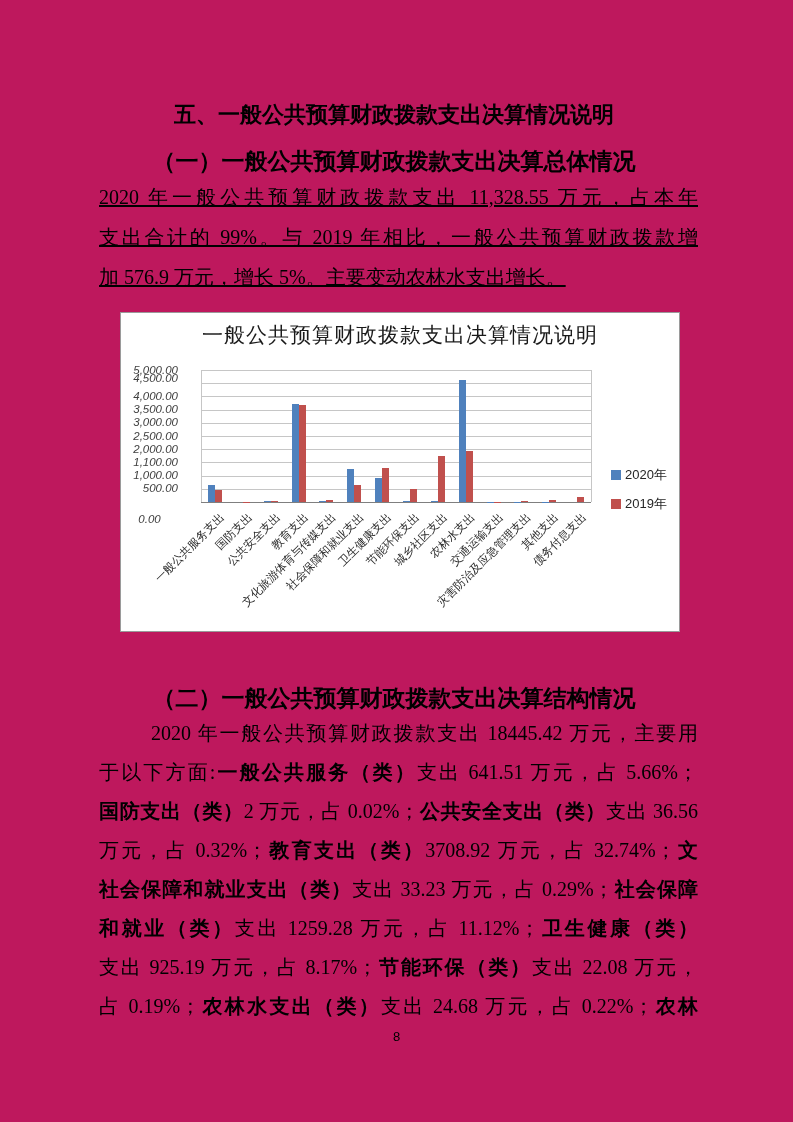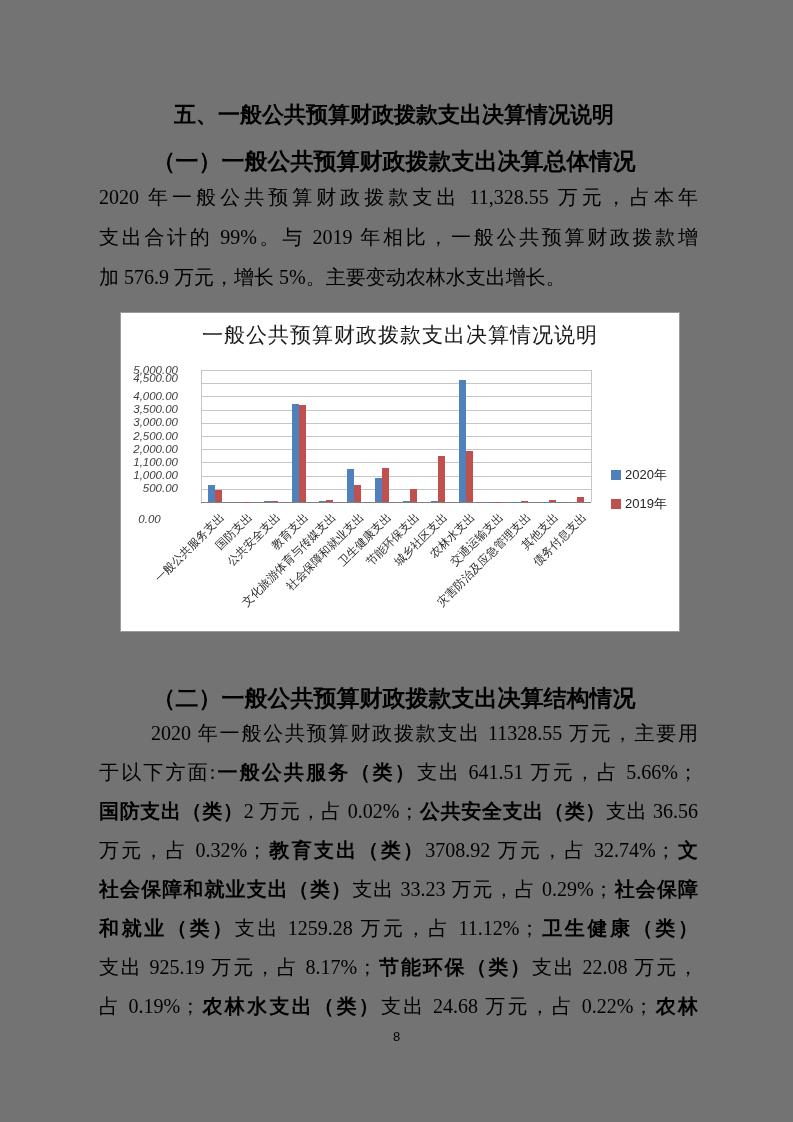"五、一般公共预算财政拨款支出决算情况说明" .page { background: #737373 -> #be185d }
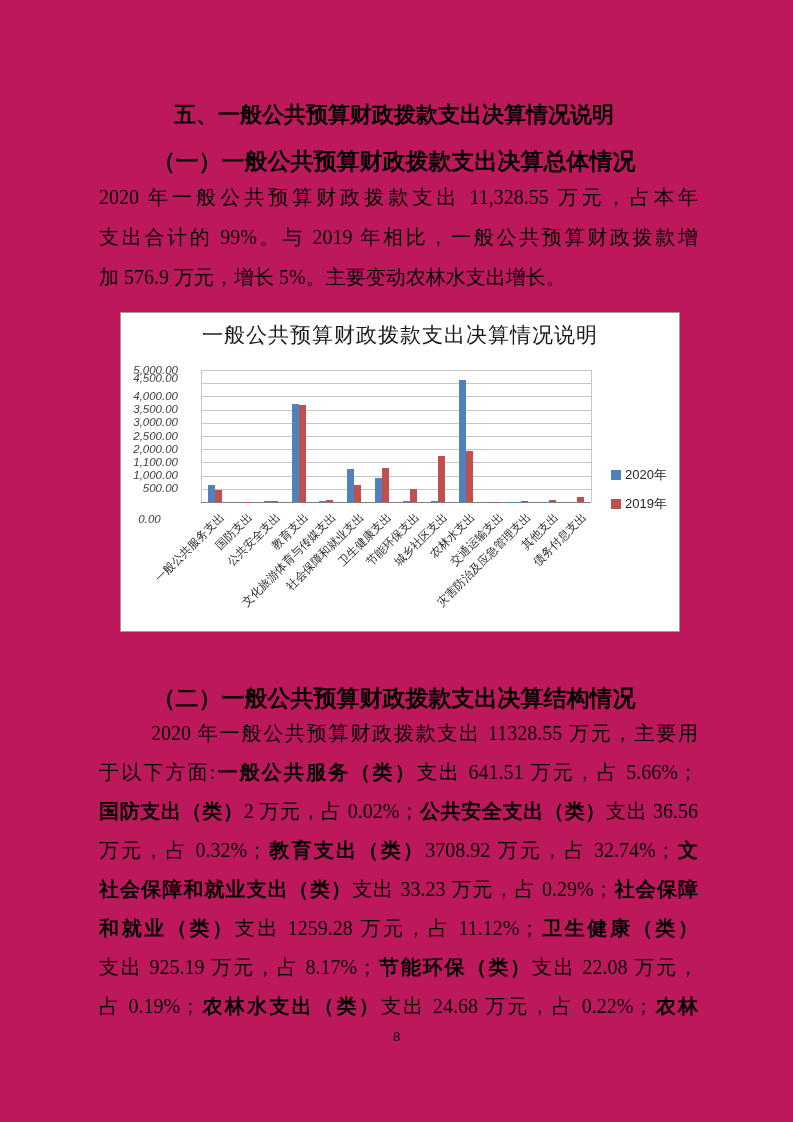"2020 年一般公共预算财政拨款支出 11,328.55 万元，占本年" #para1 { text-decoration: none -> underline }
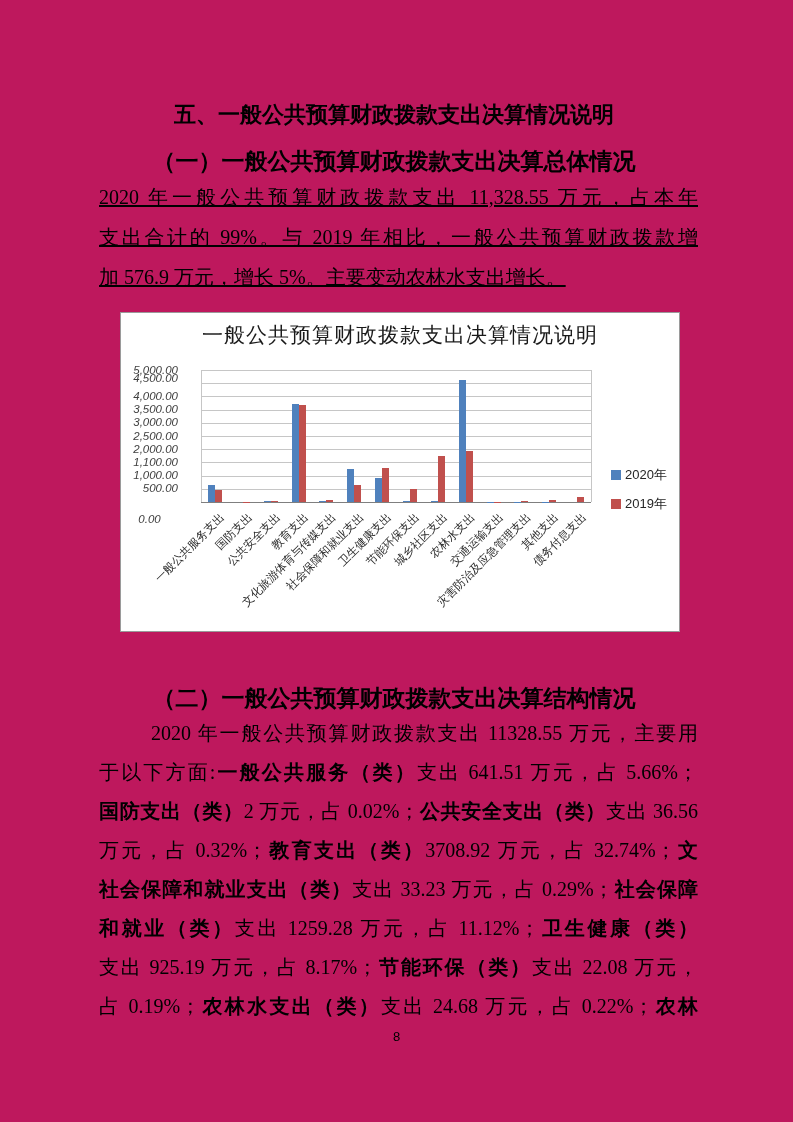"2020 年一般公共预算财政拨款支出 11328.55 万元，主要用" span { text: 11328.55 -> 18445.42 }
